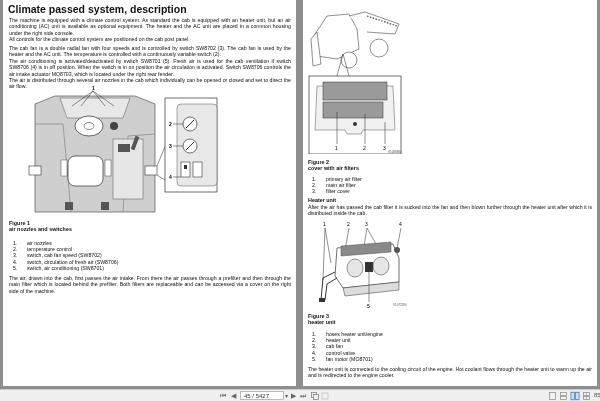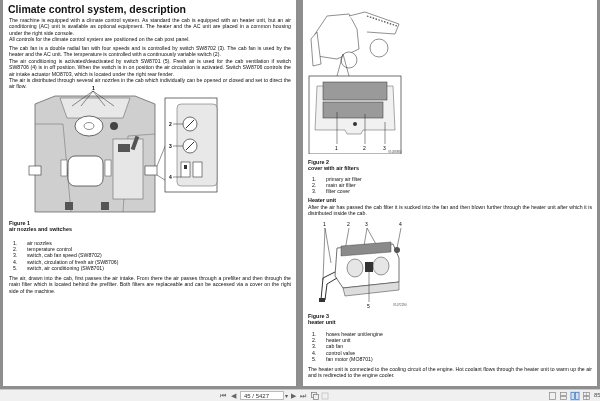"Climate control system, description" div.h1 { text: control -> passed }
